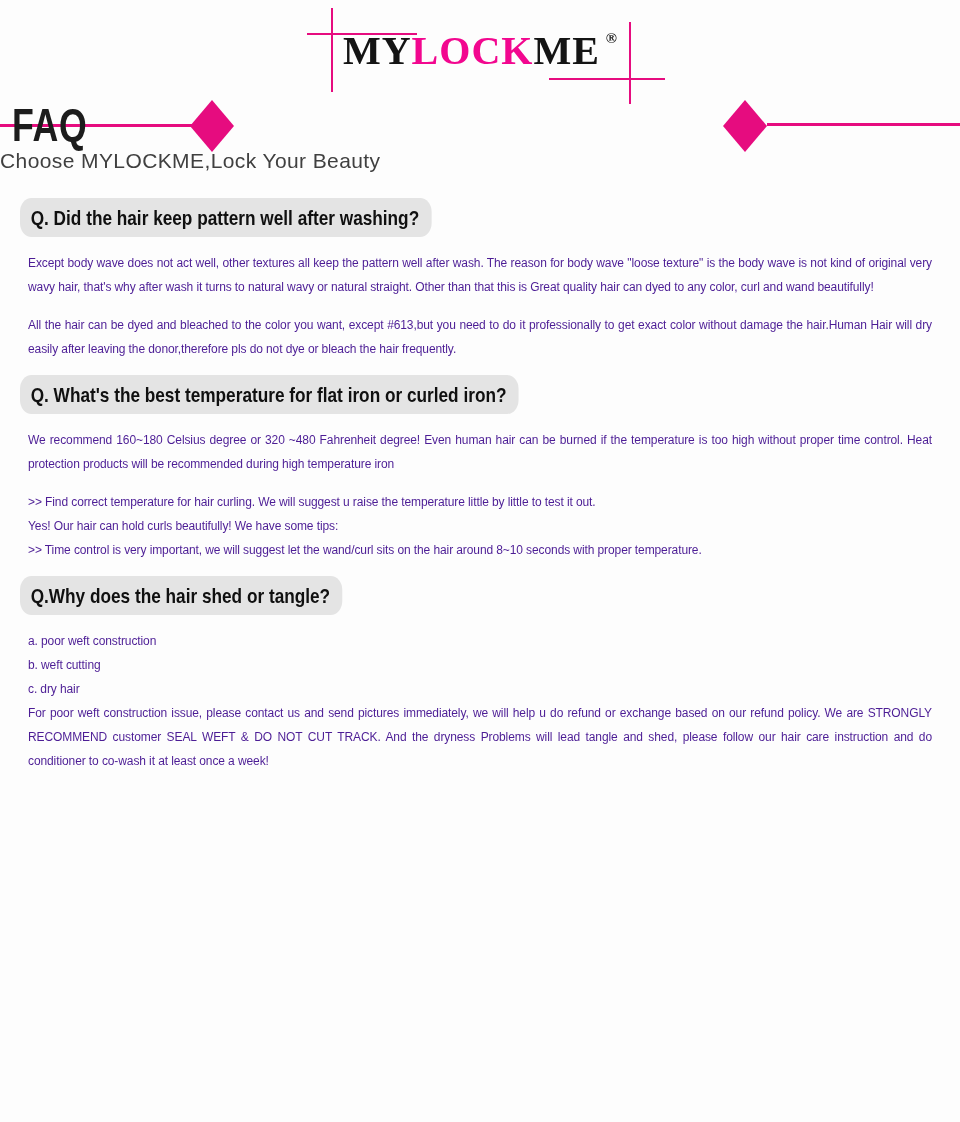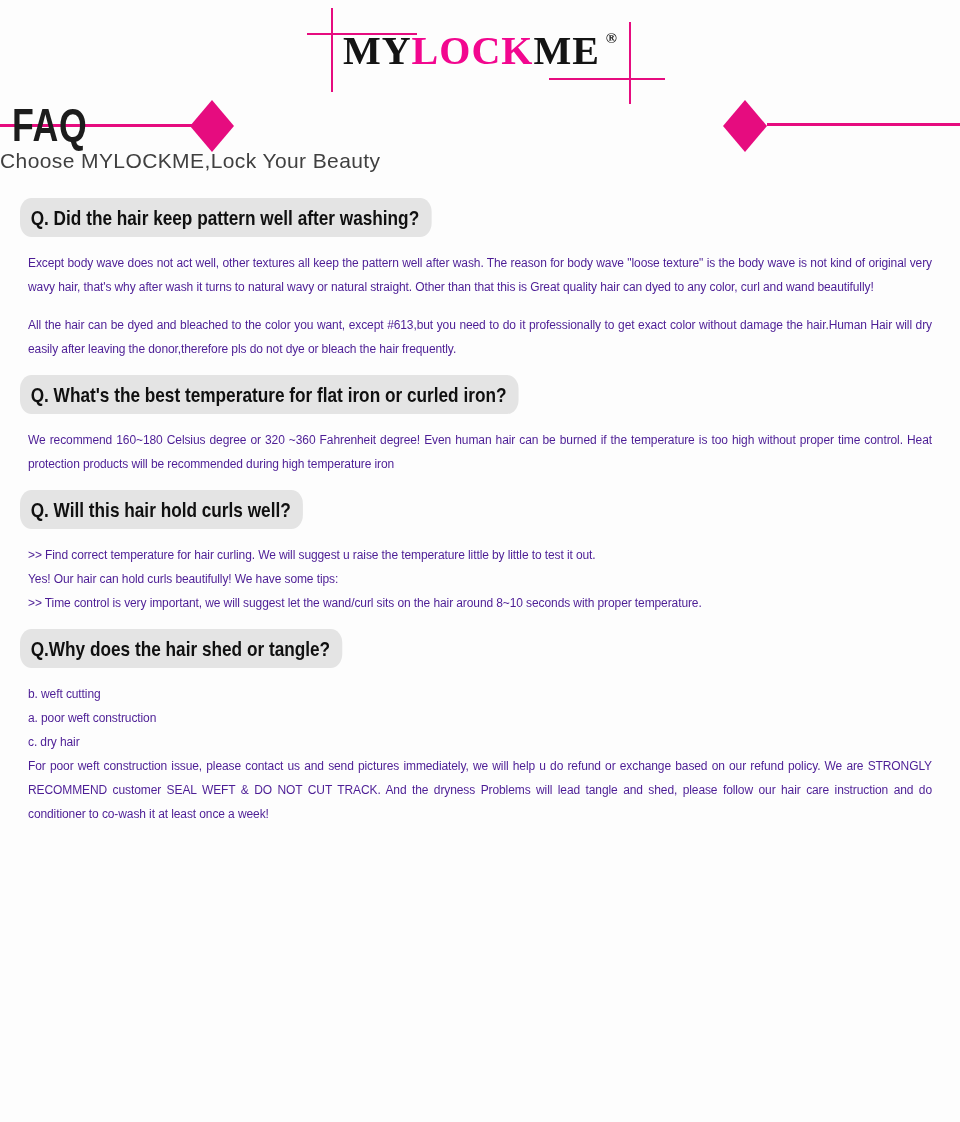"We recommend 160~180 Celsius degree" div.ans-line { text: 360 -> 480 }
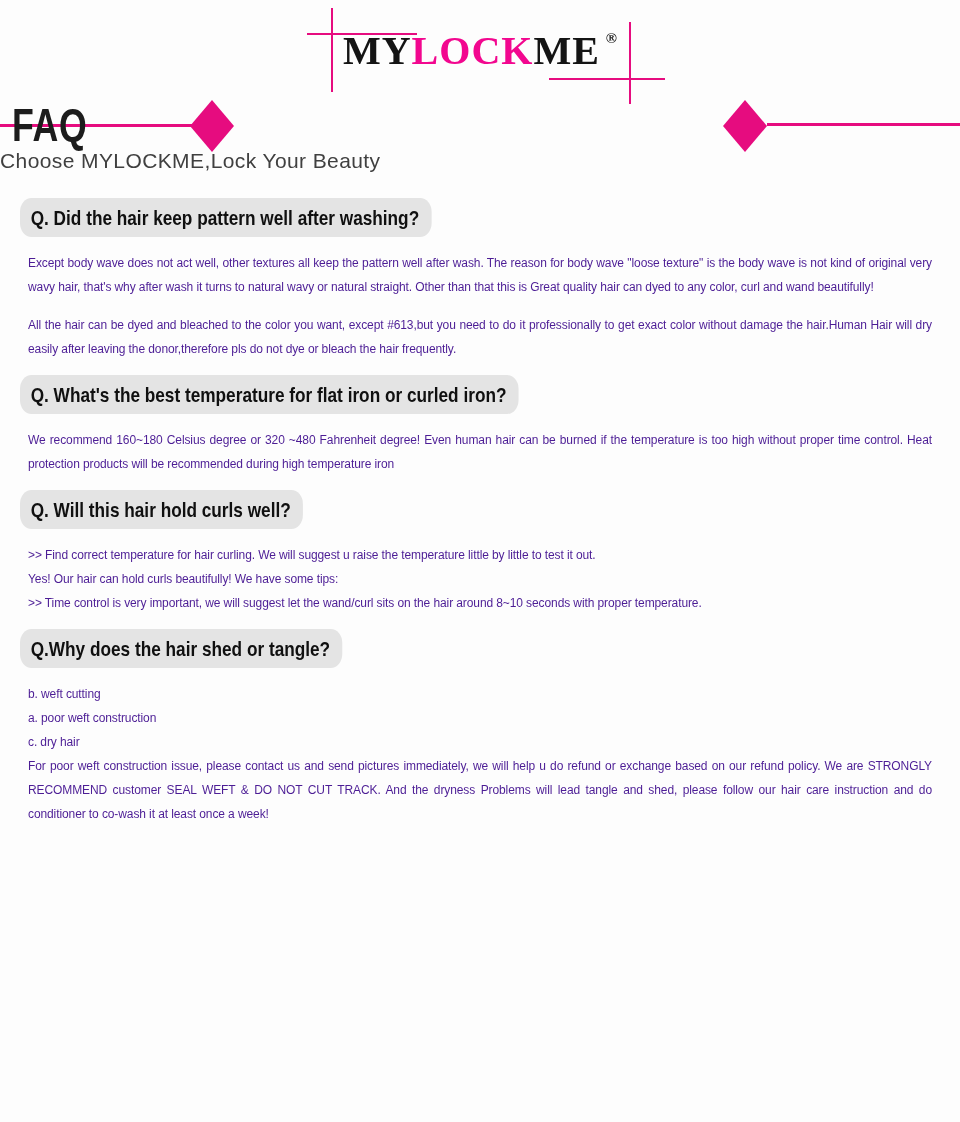"Q. Will this hair hold" div.qbox-row { html: <div><div>Q. Will this hair hold curls well?</div></div> -> none }
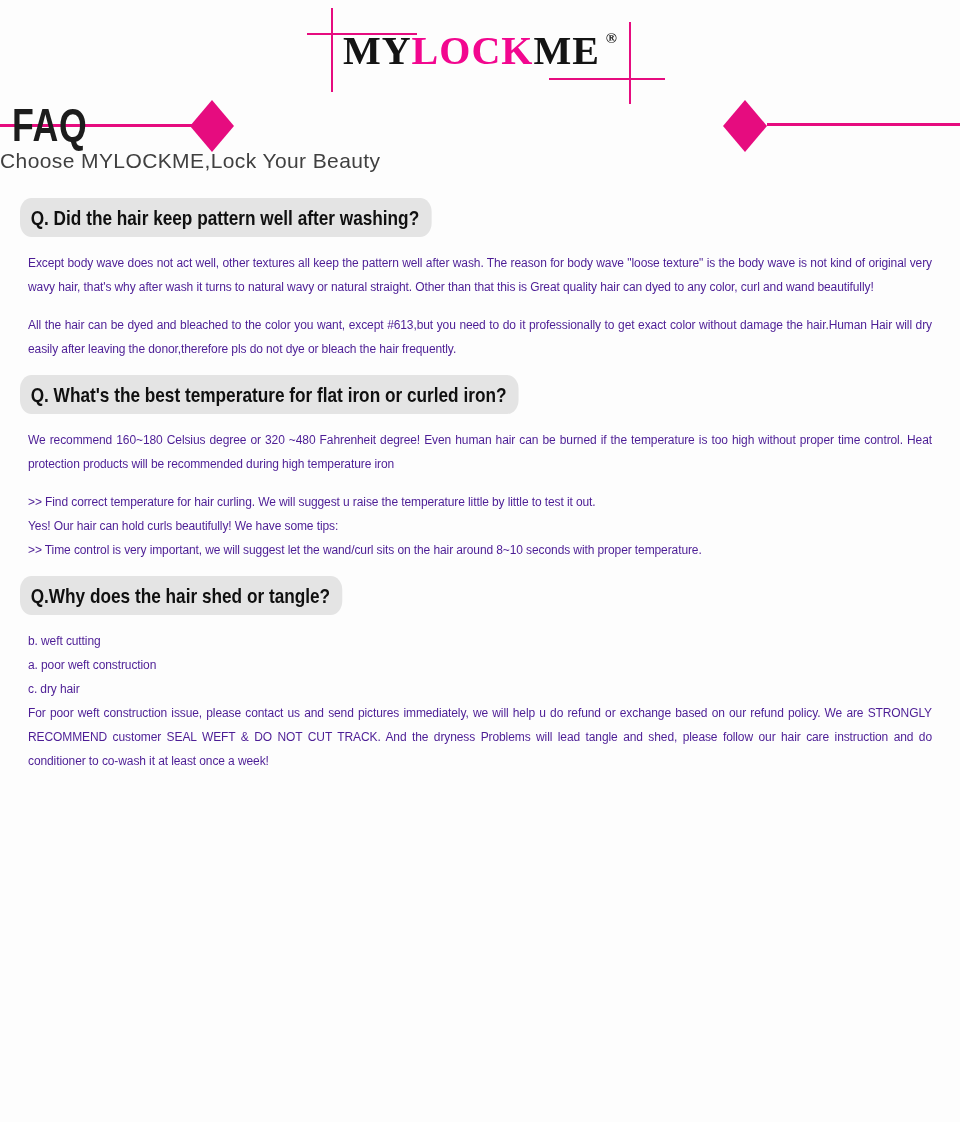"b. weft cutting" div.ans-line { order: before "a. poor weft construction" -> after "a. poor weft construction" }
